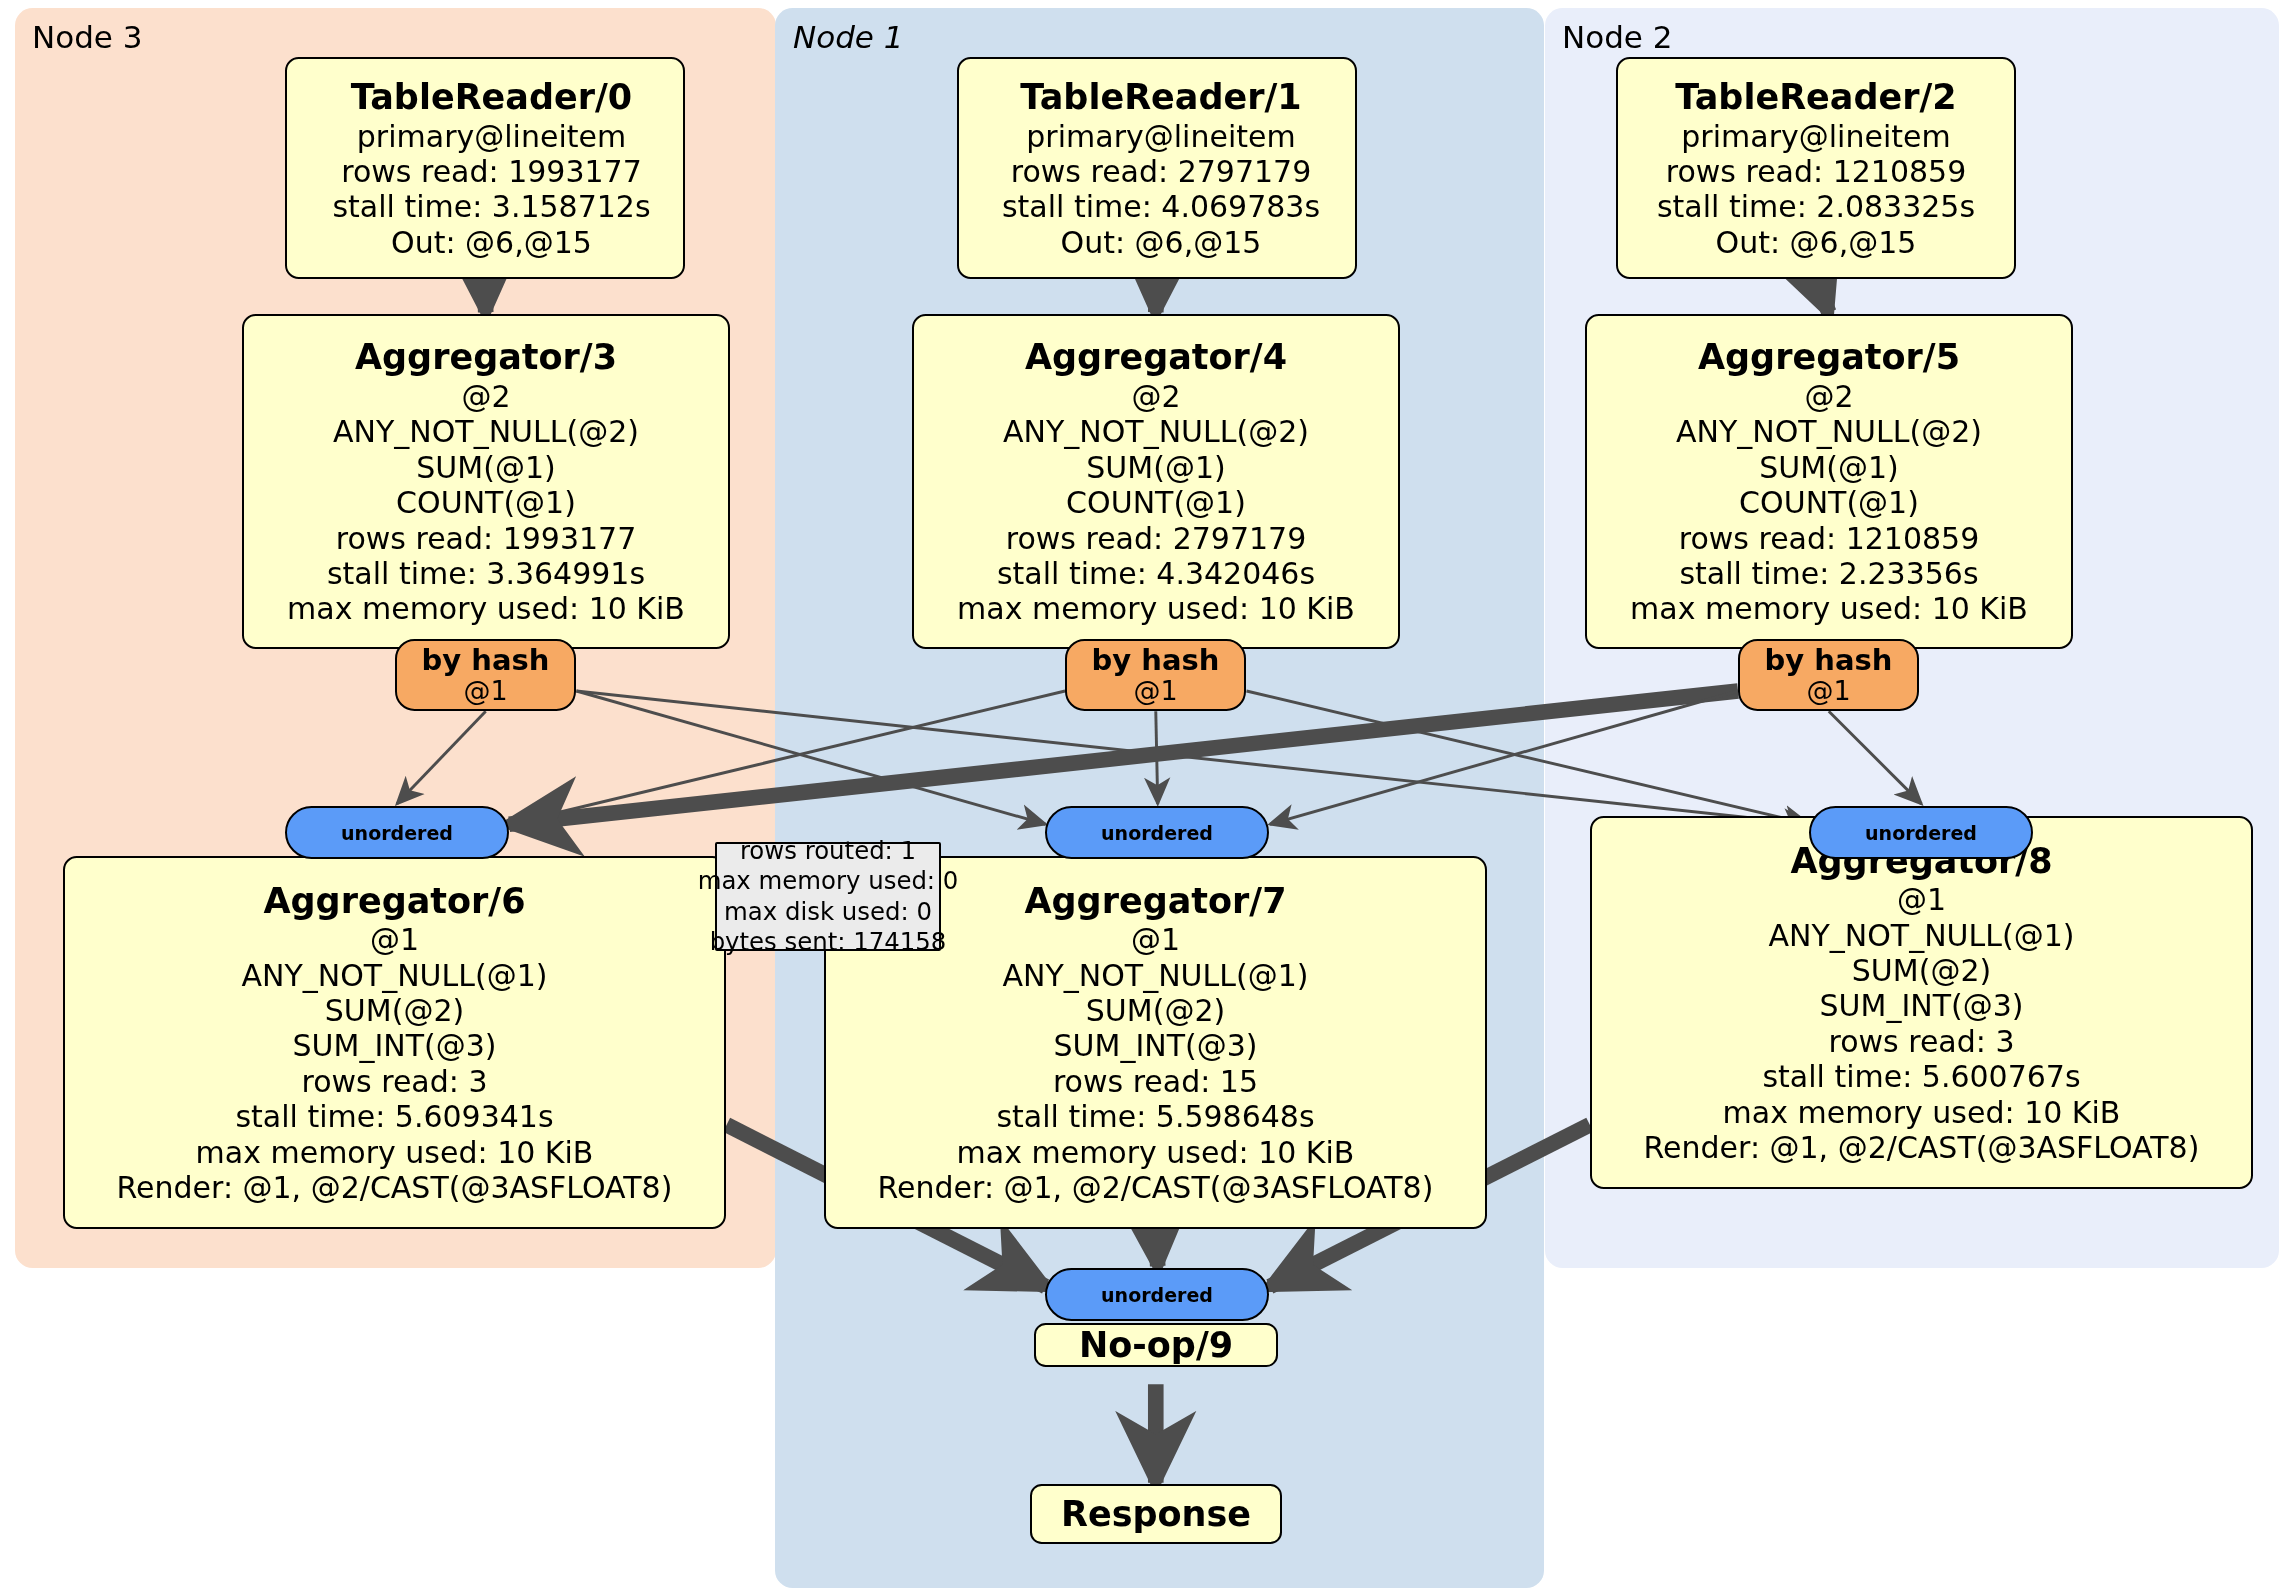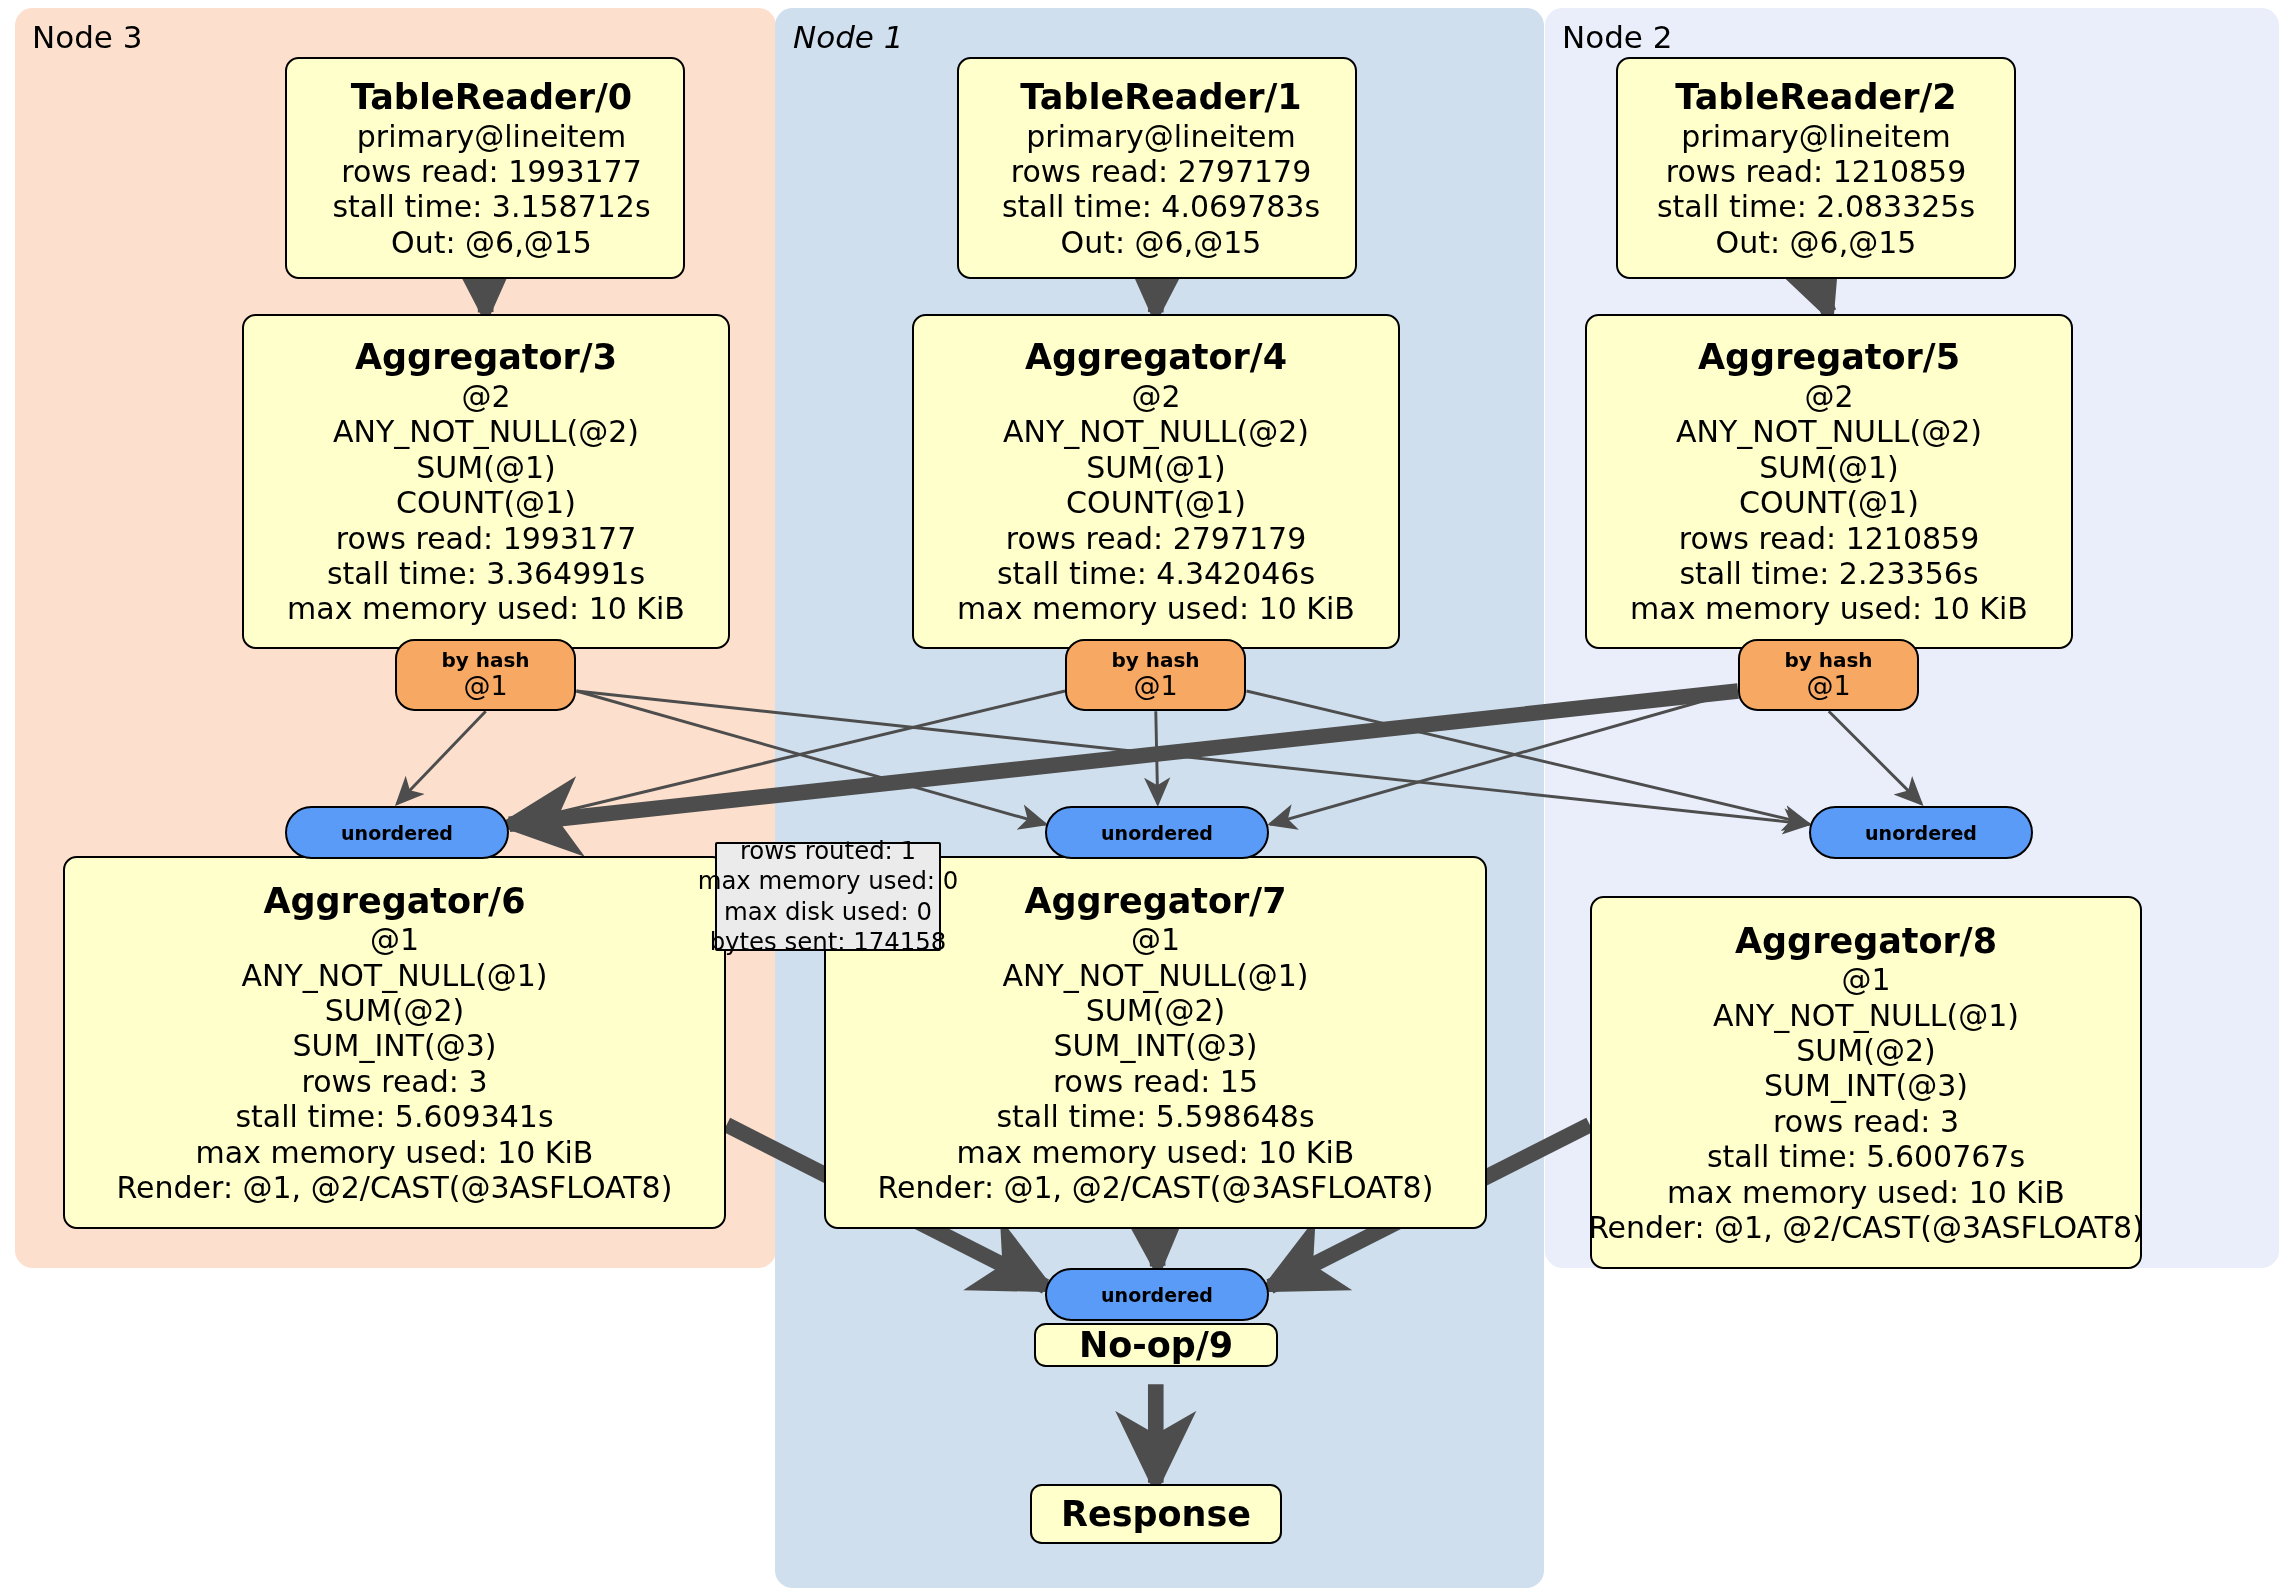"by hash" .router .rt { font-size: 20px -> 29px }
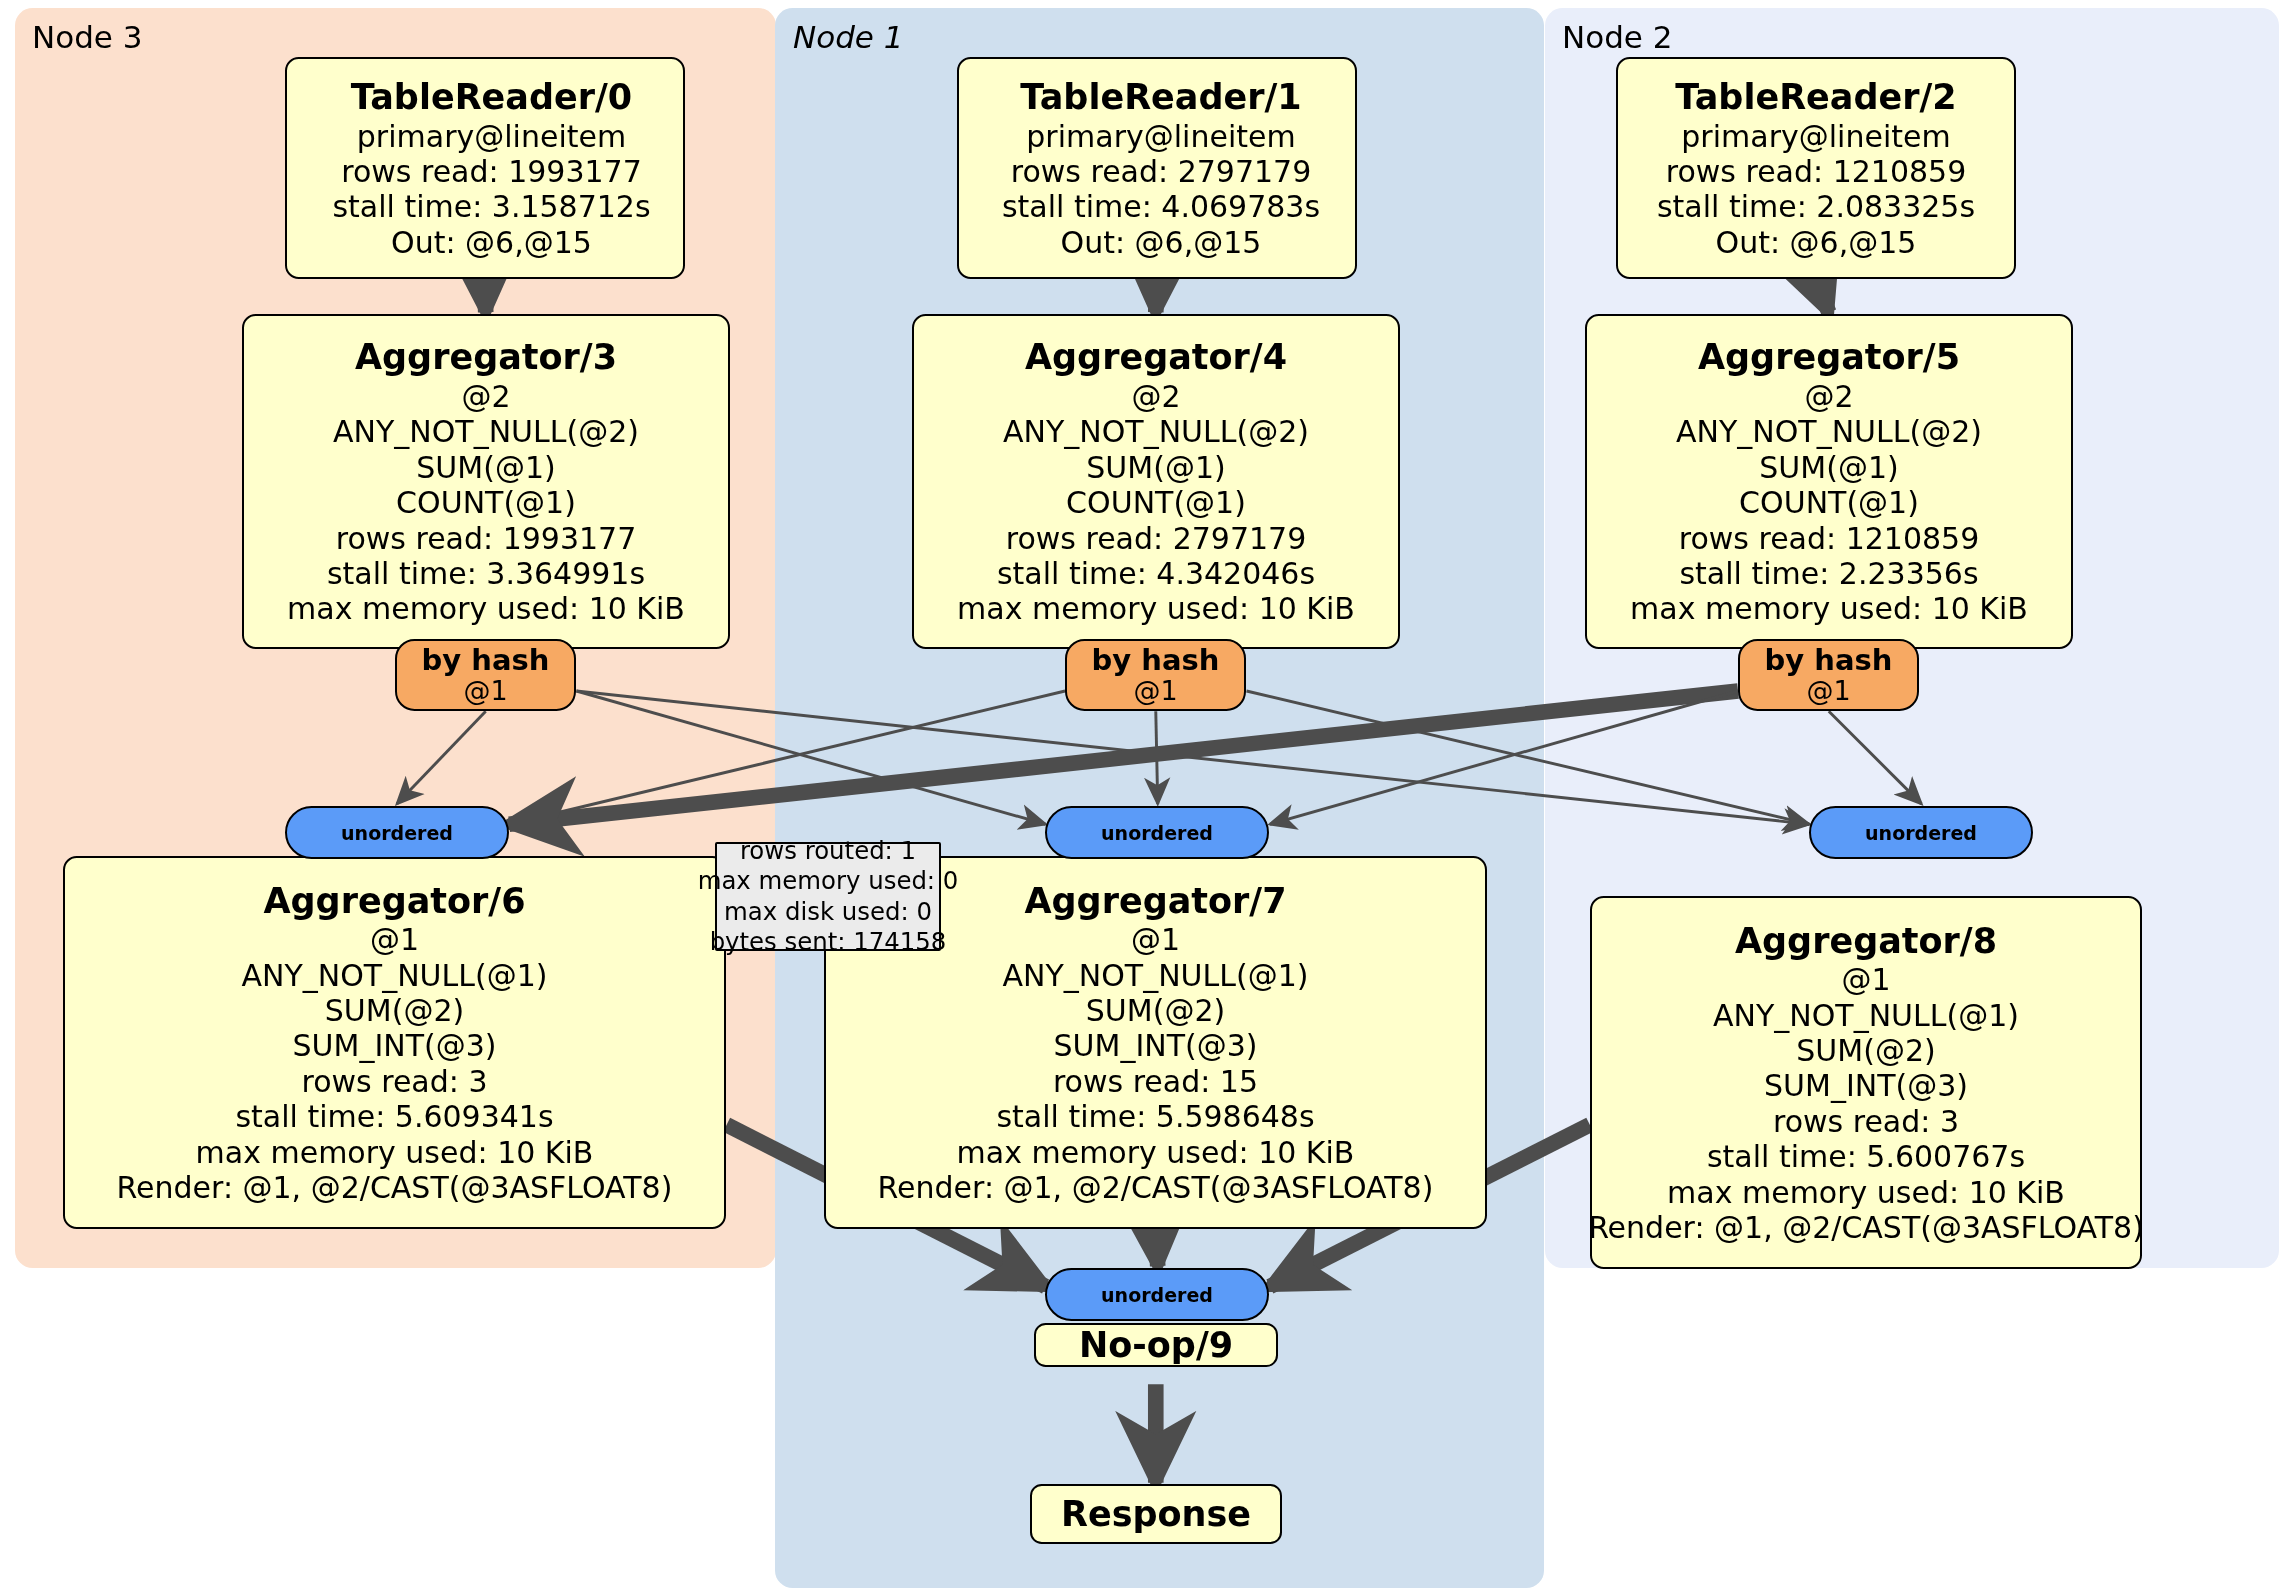"Aggregator/8" div.node { top: 896px -> 816px; width: 552px -> 663px }
